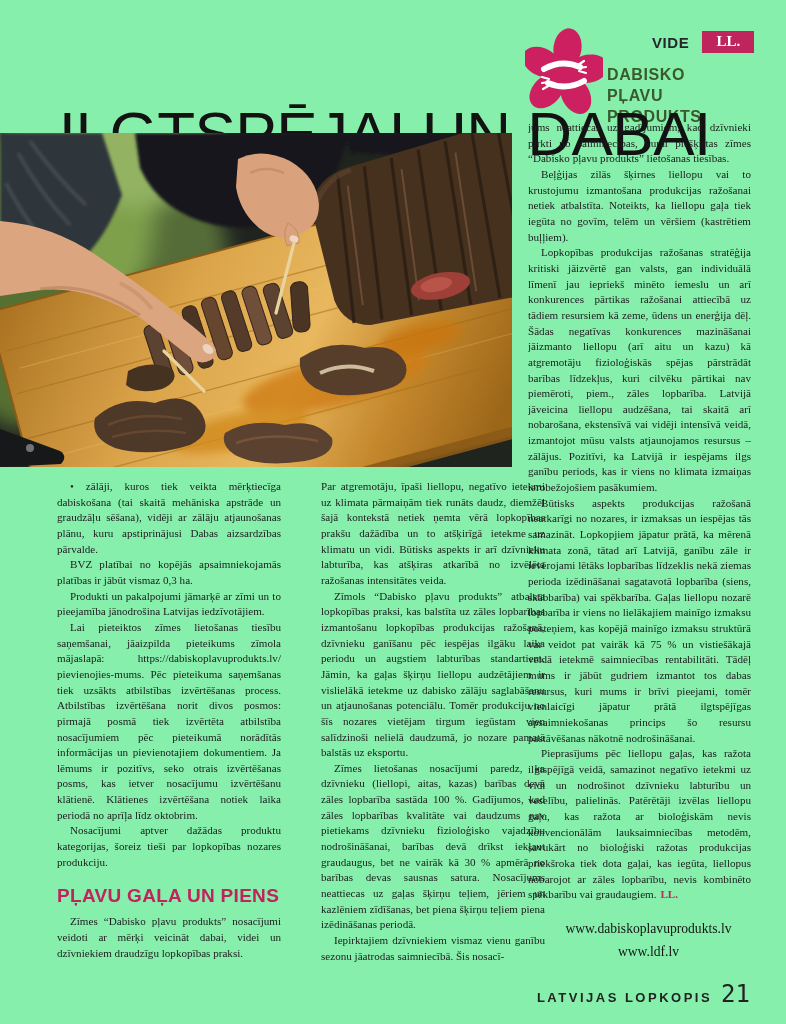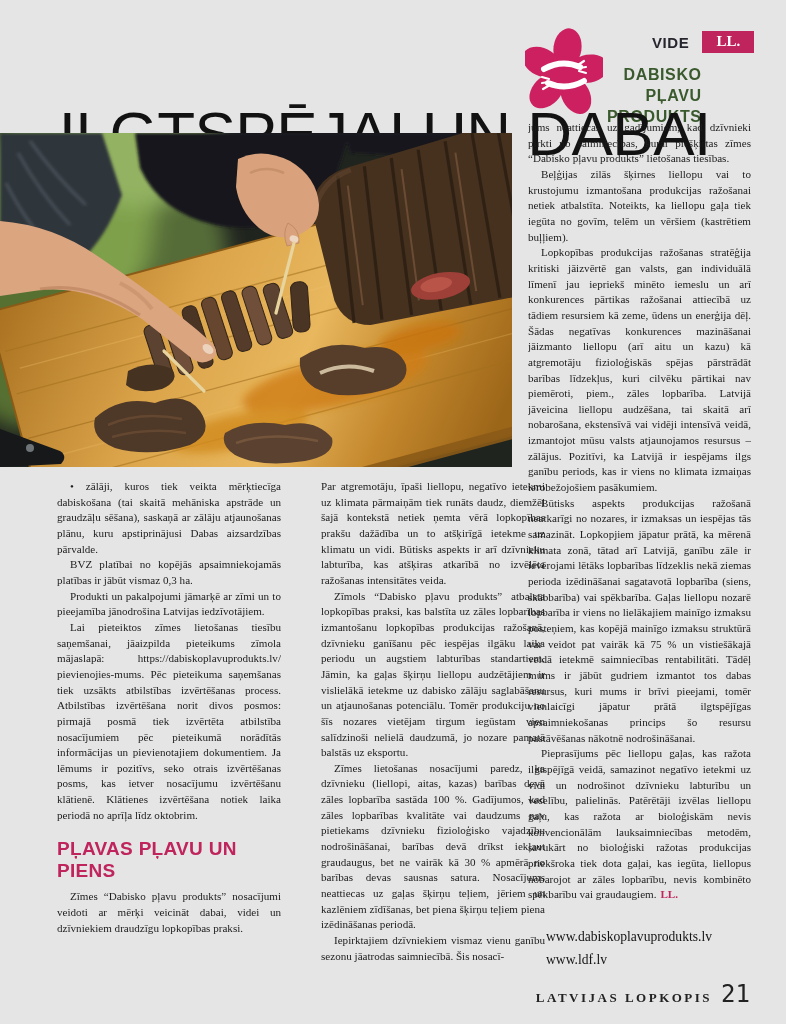"VIDE" .page { background: #e5e5e5 -> #86efac }
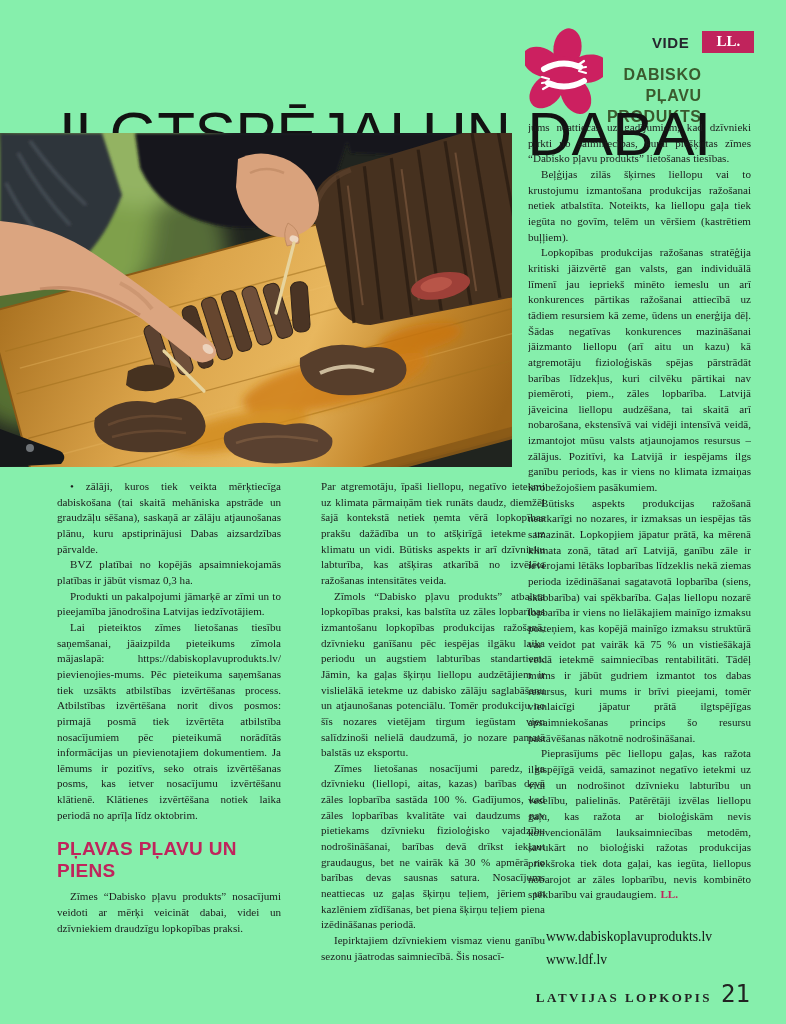"DABISKO" .logo-text { text-align: right -> none }
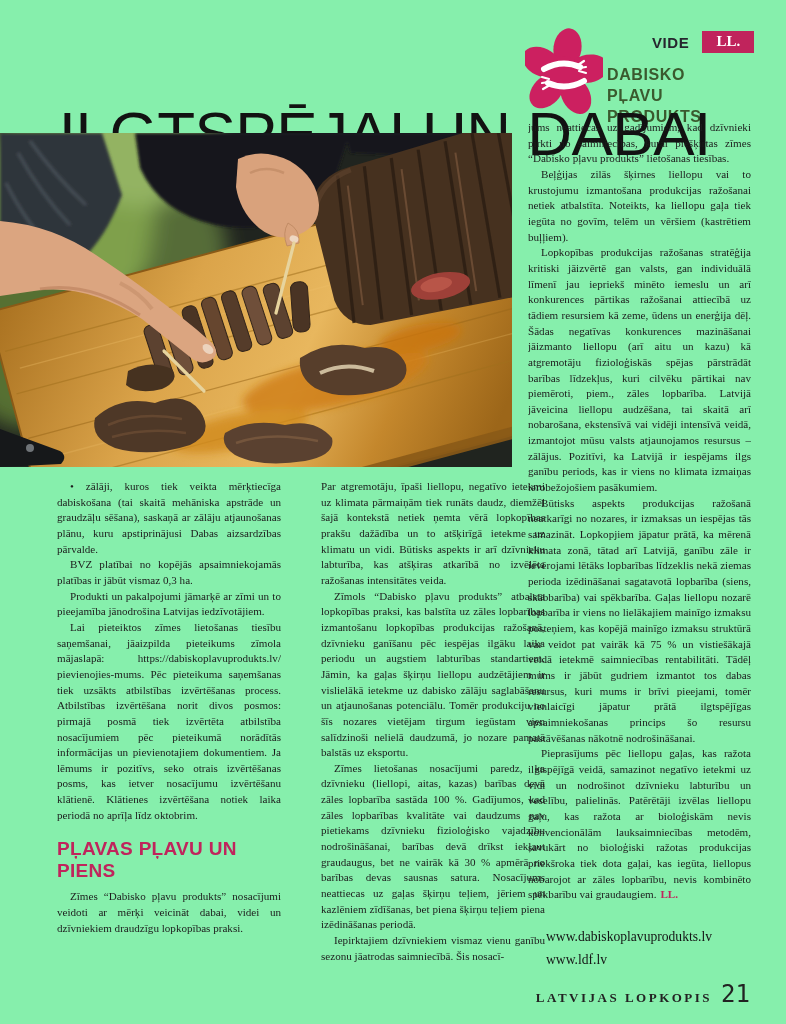"• zālāji, kuros tiek veikta" p.para { text: saskaņā -> vidēji }
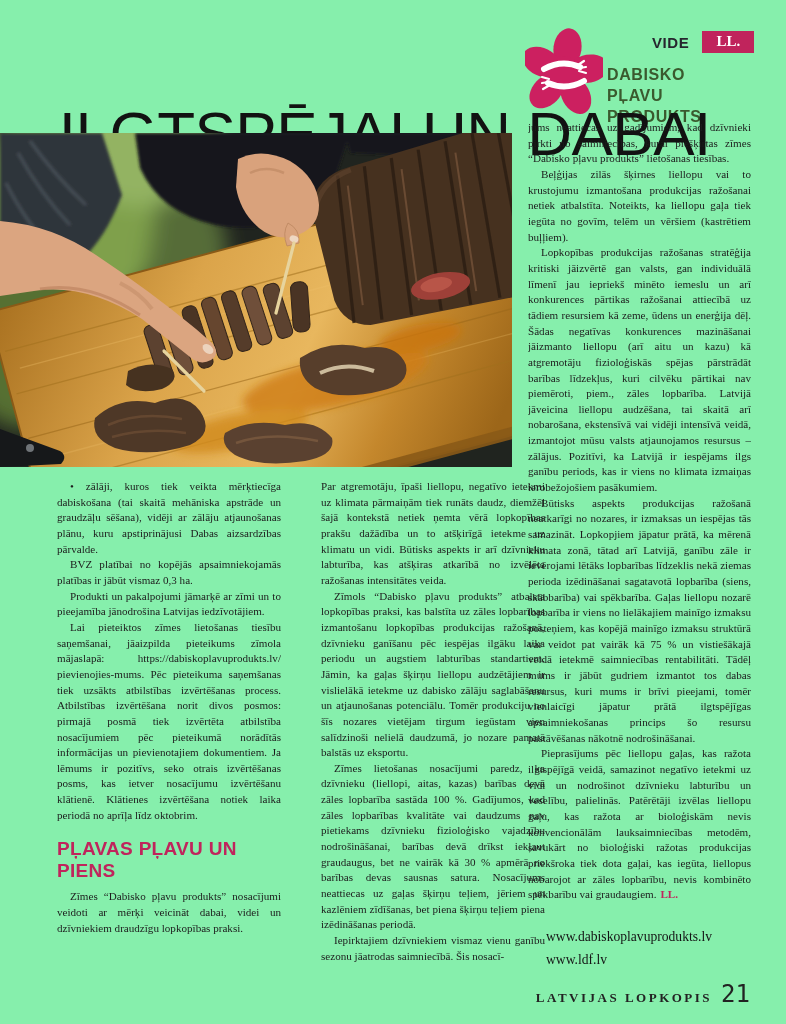"Nosacījumi aptver dažādas produktu" p.para { html: none -> <p>Nosacījumi aptver dažādas produktu kategorijas, šoreiz tieši par lopkopības nozares produkciju.</p> }
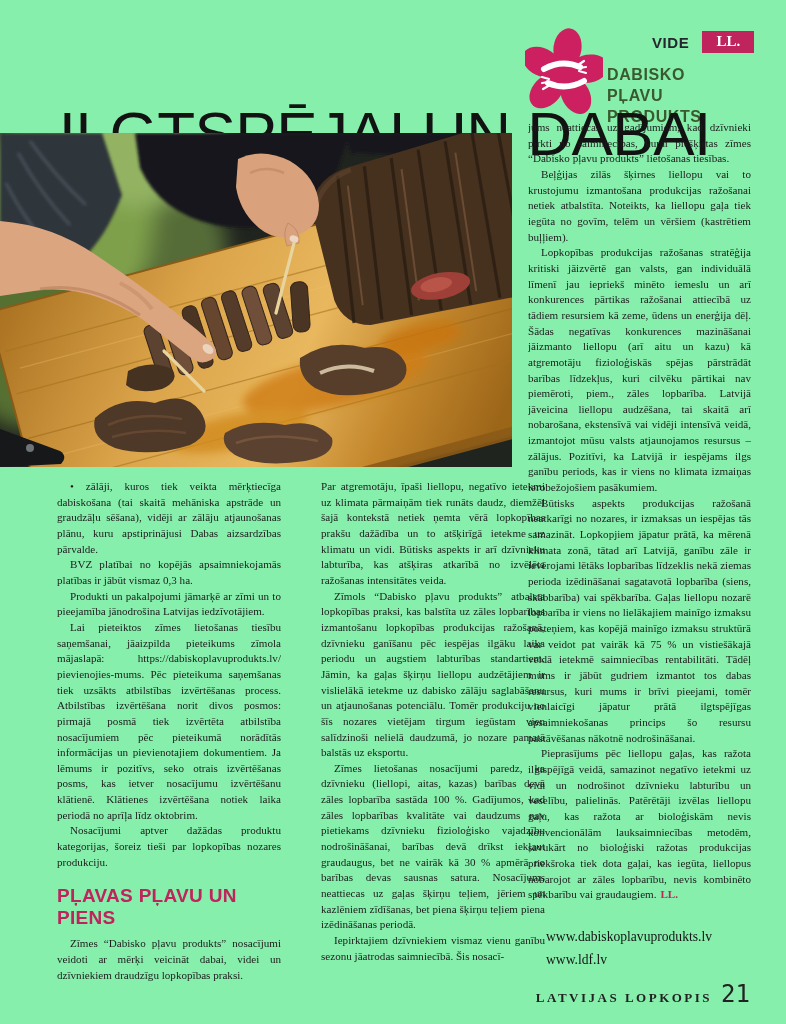"PĻAVAS PĻAVU UN PIENS" h2.section-heading { text: PĻAVAS PĻAVU -> PĻAVU GAĻA }
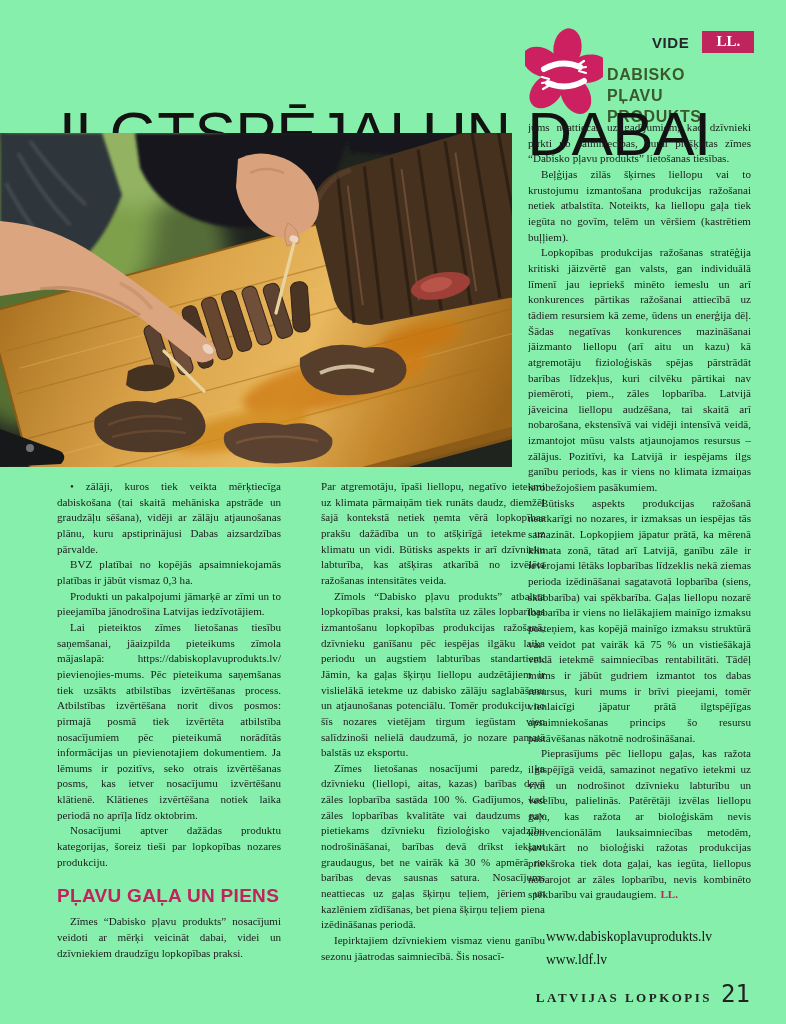"www.dabiskoplavuprodukts.lv" .links { margin-top: 22px -> 14px; text-align: none -> center }
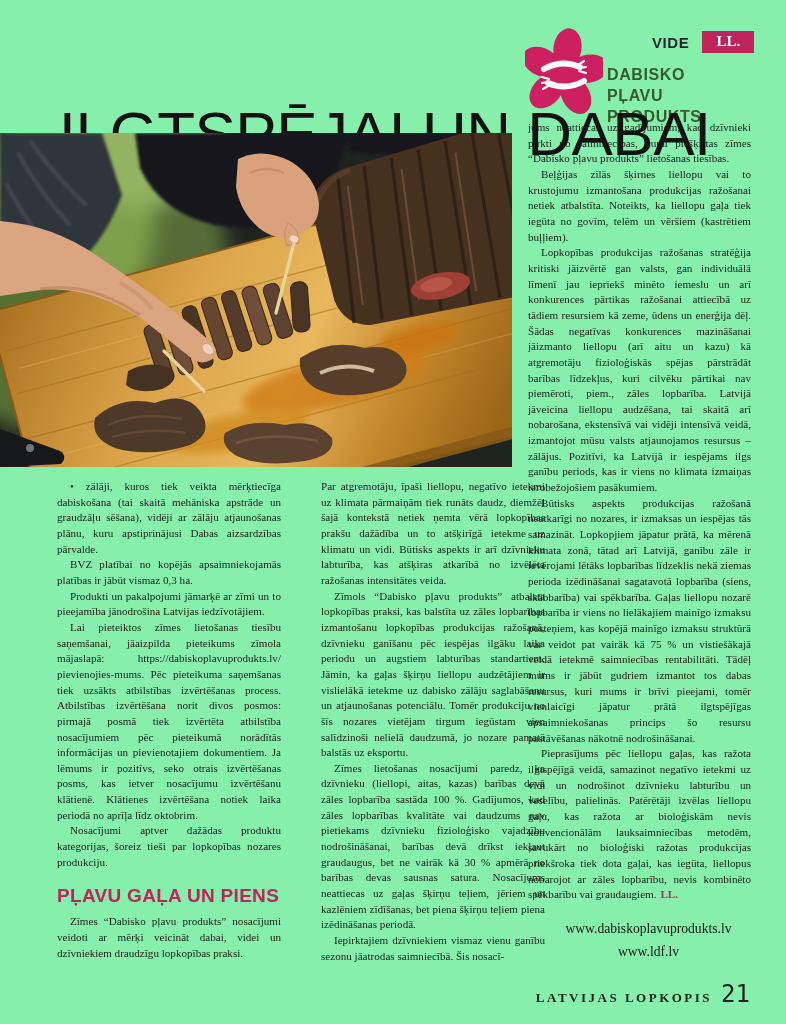"LATVIJAS LOPKOPIS" .footer-mag { font-family: Liberation Serif, serif -> Liberation Sans, sans-serif }
